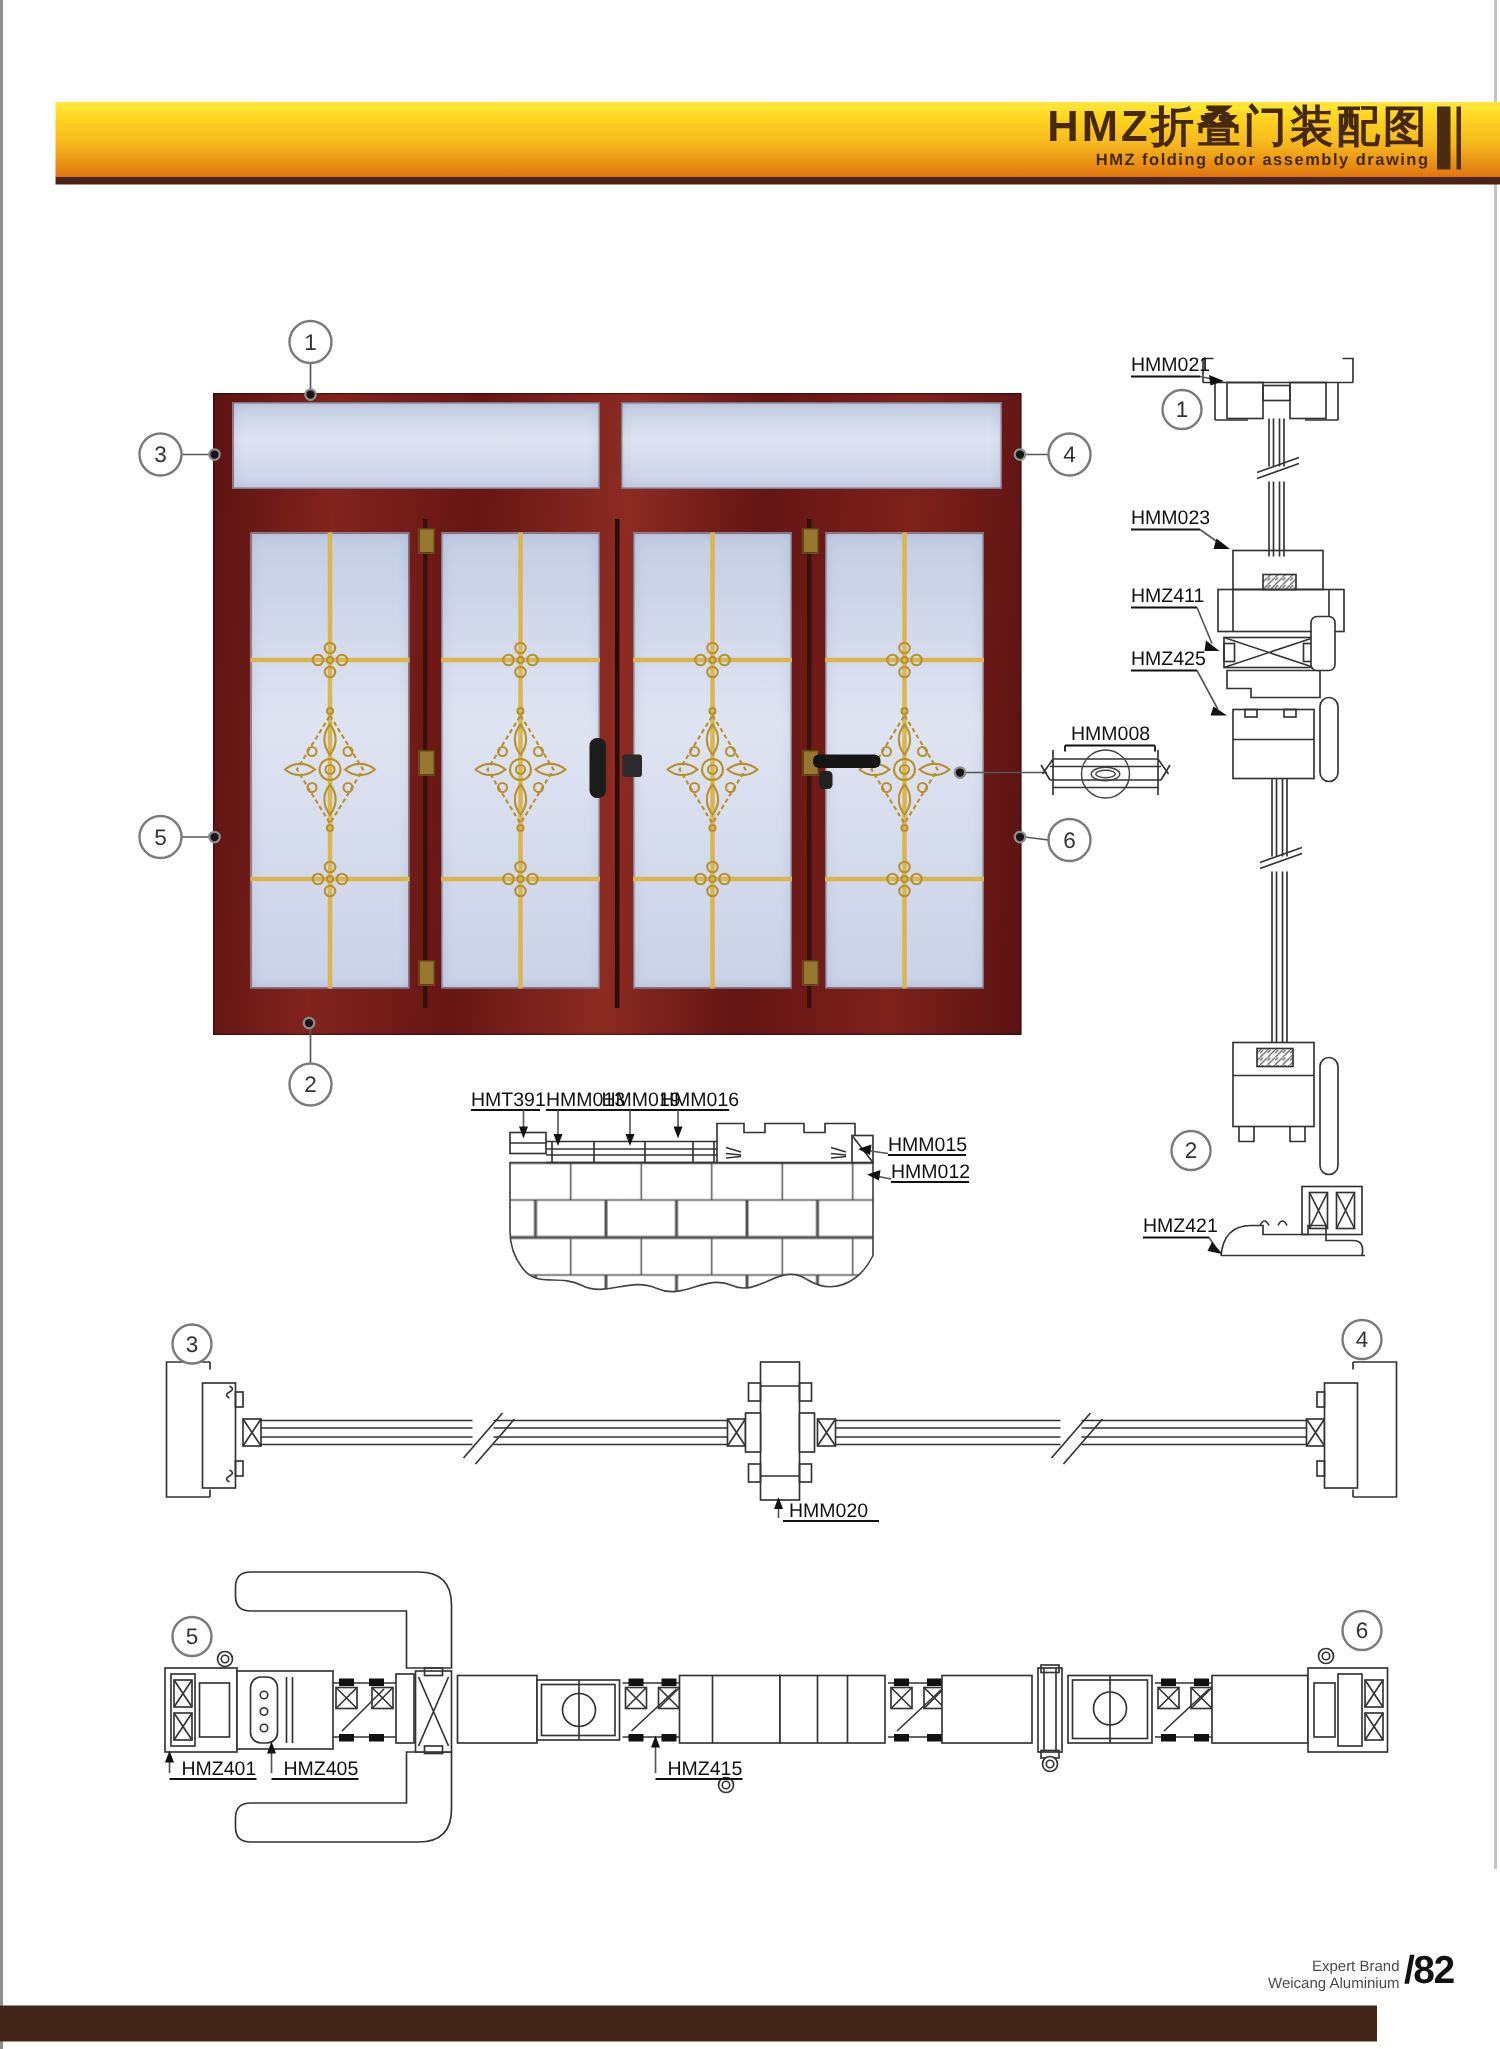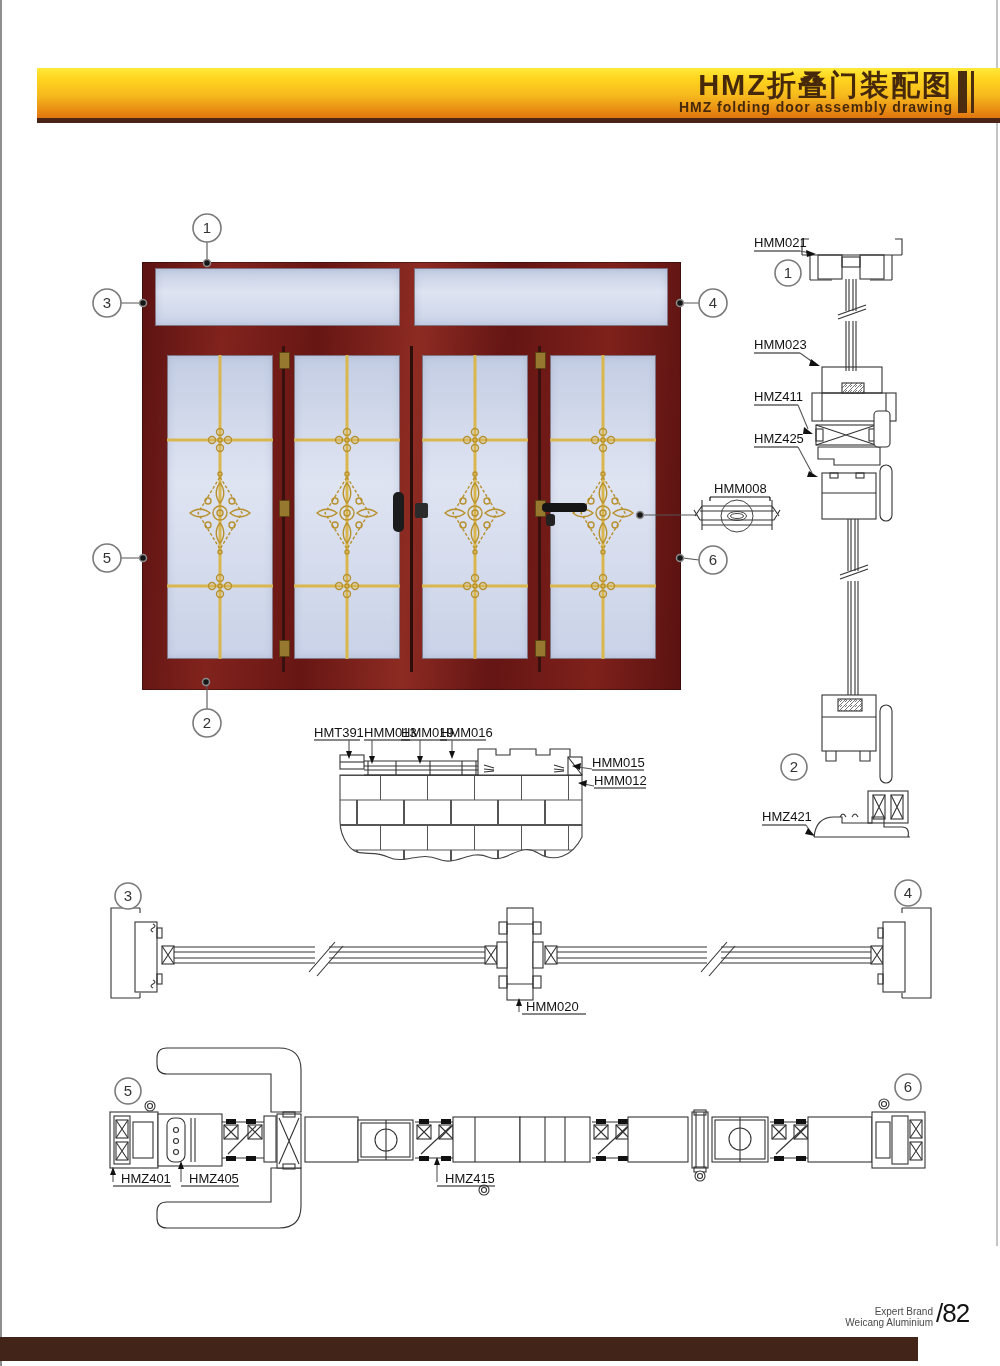"HMZ folding door assembly drawing" .banner-sub { font-size: 14px -> 11px }
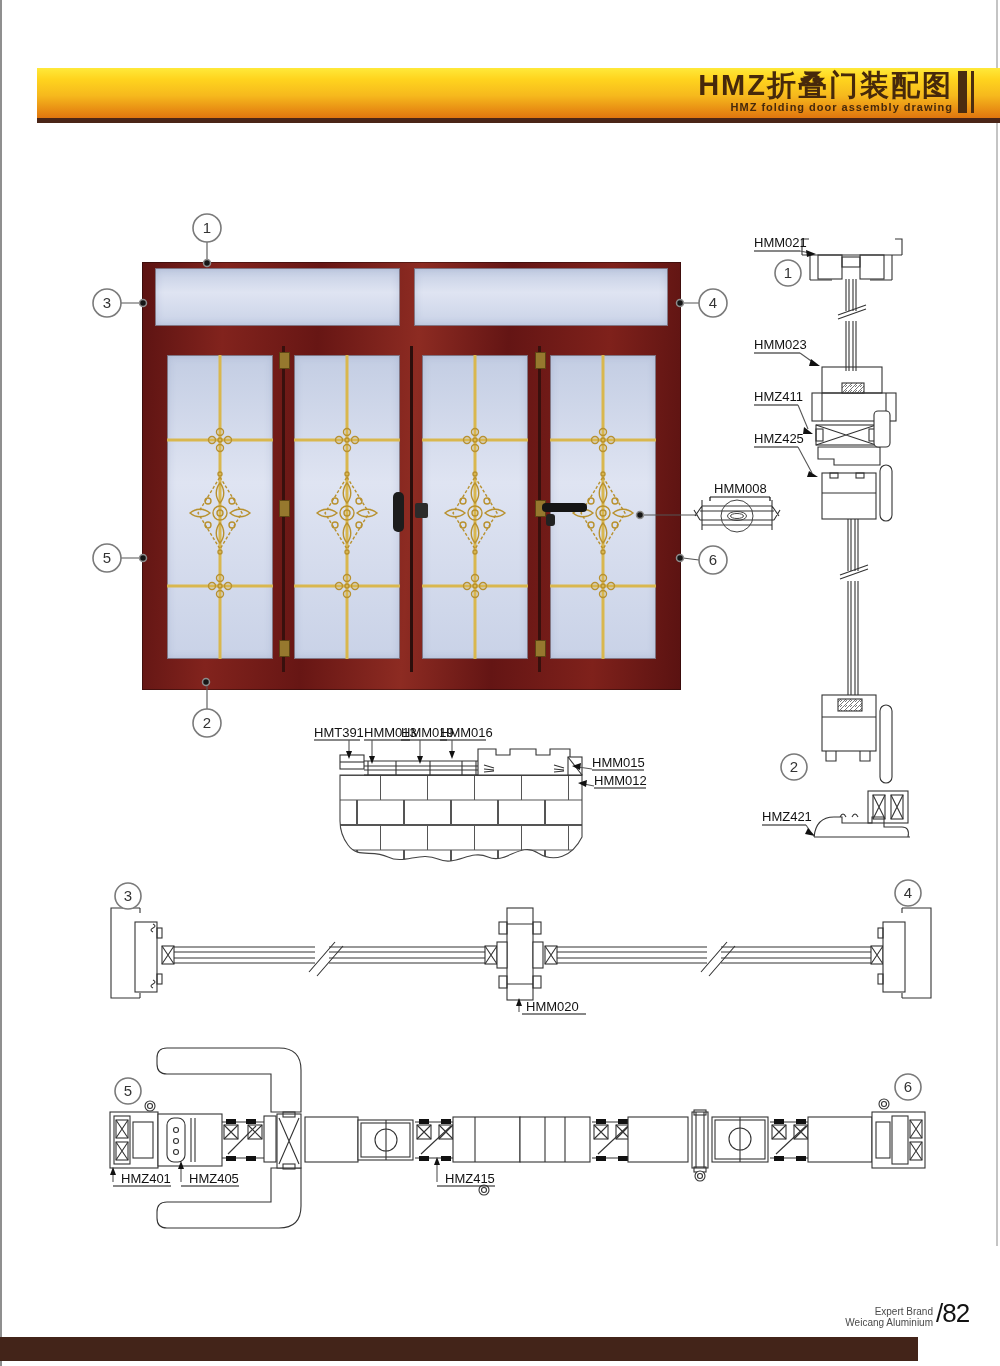"/82" .pageno { font-weight: 400 -> 700 }
